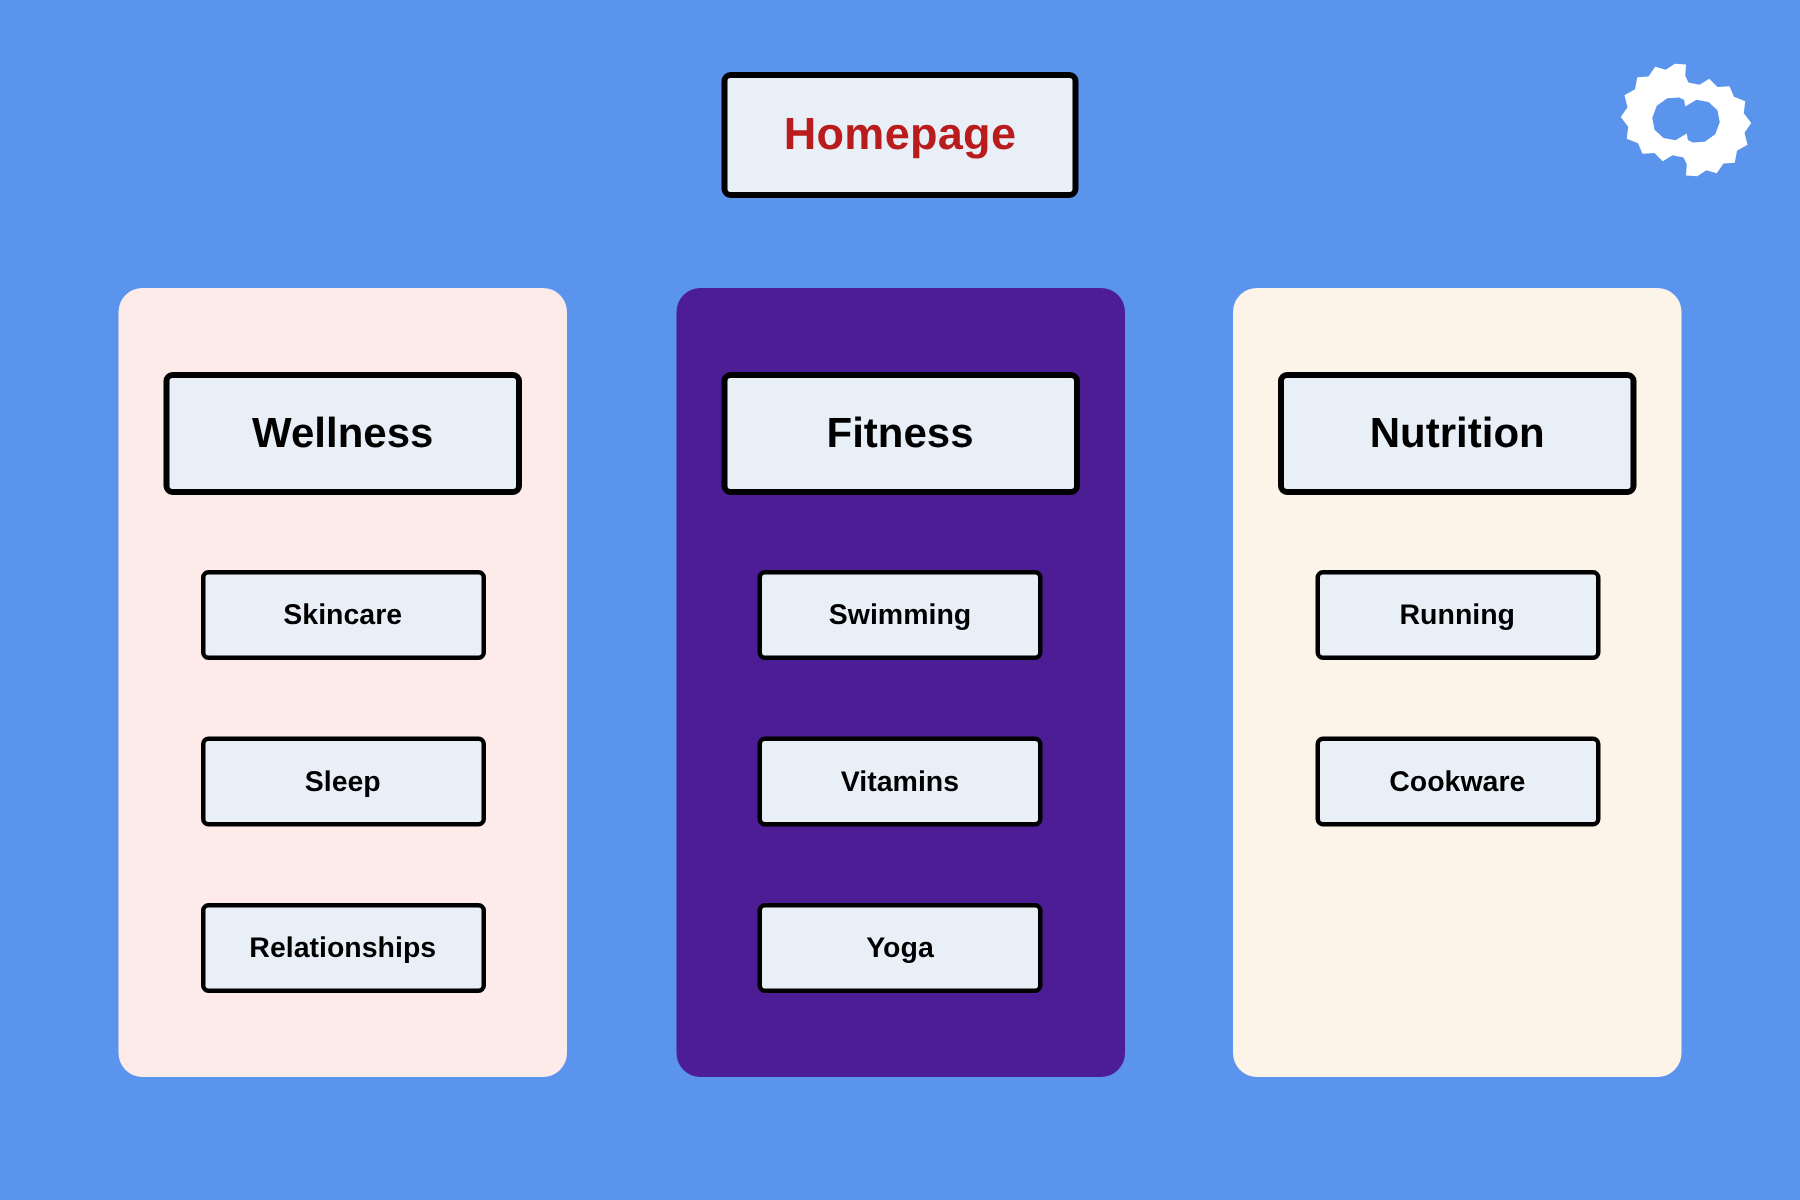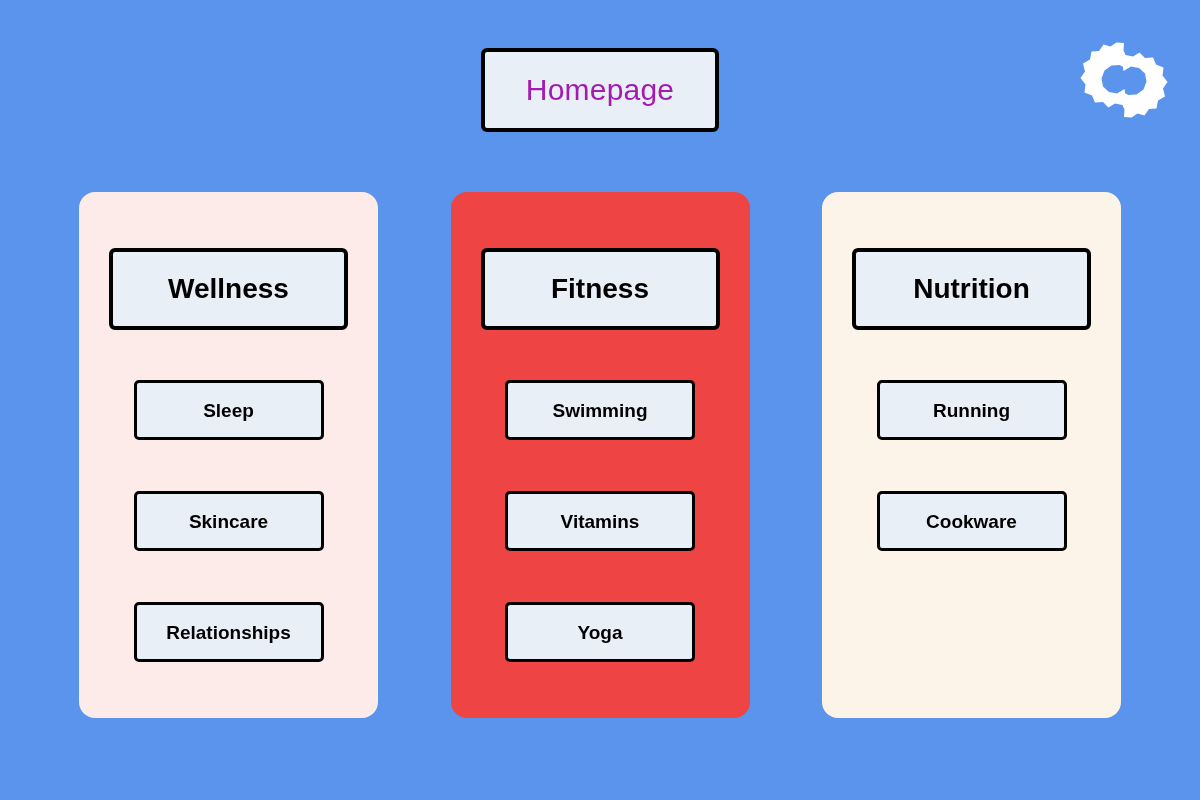"Homepage" .root-node-label { color: #a21caf -> #b91c1c; font-weight: normal -> bold }
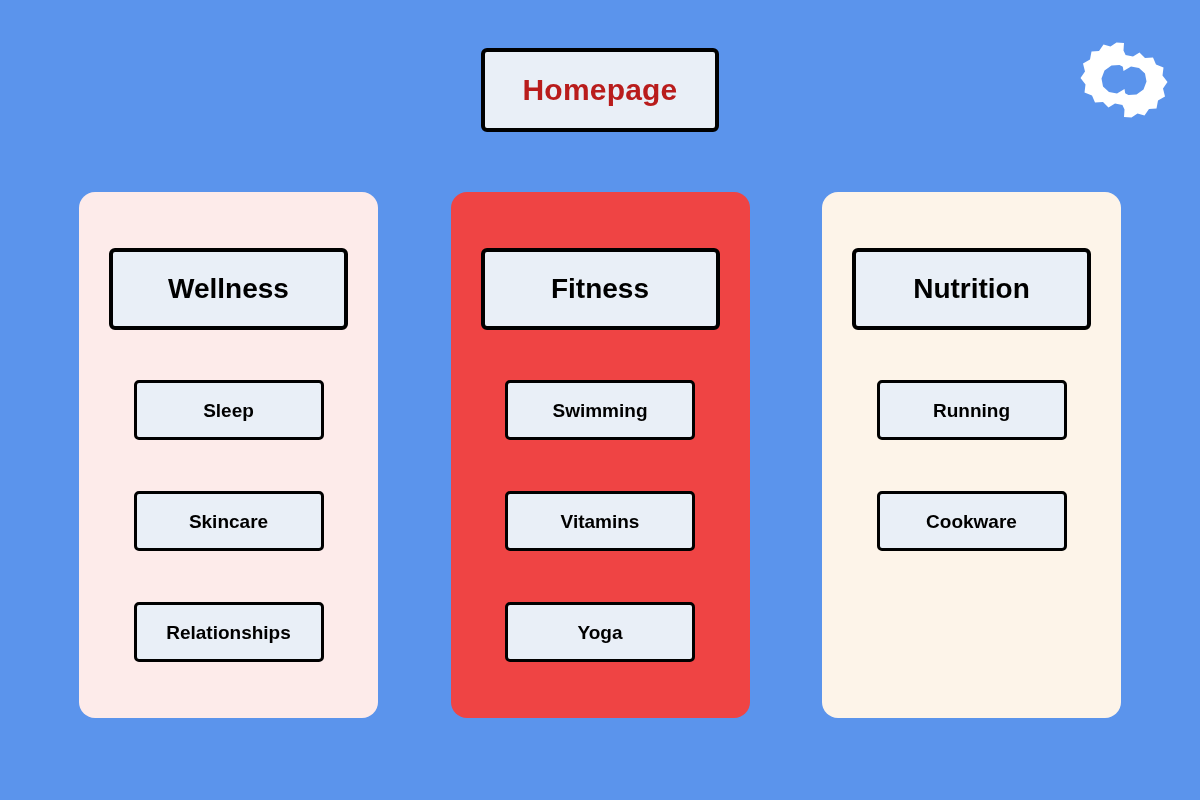"Fitness" div.column { background: #ef4444 -> #4c1d95 }
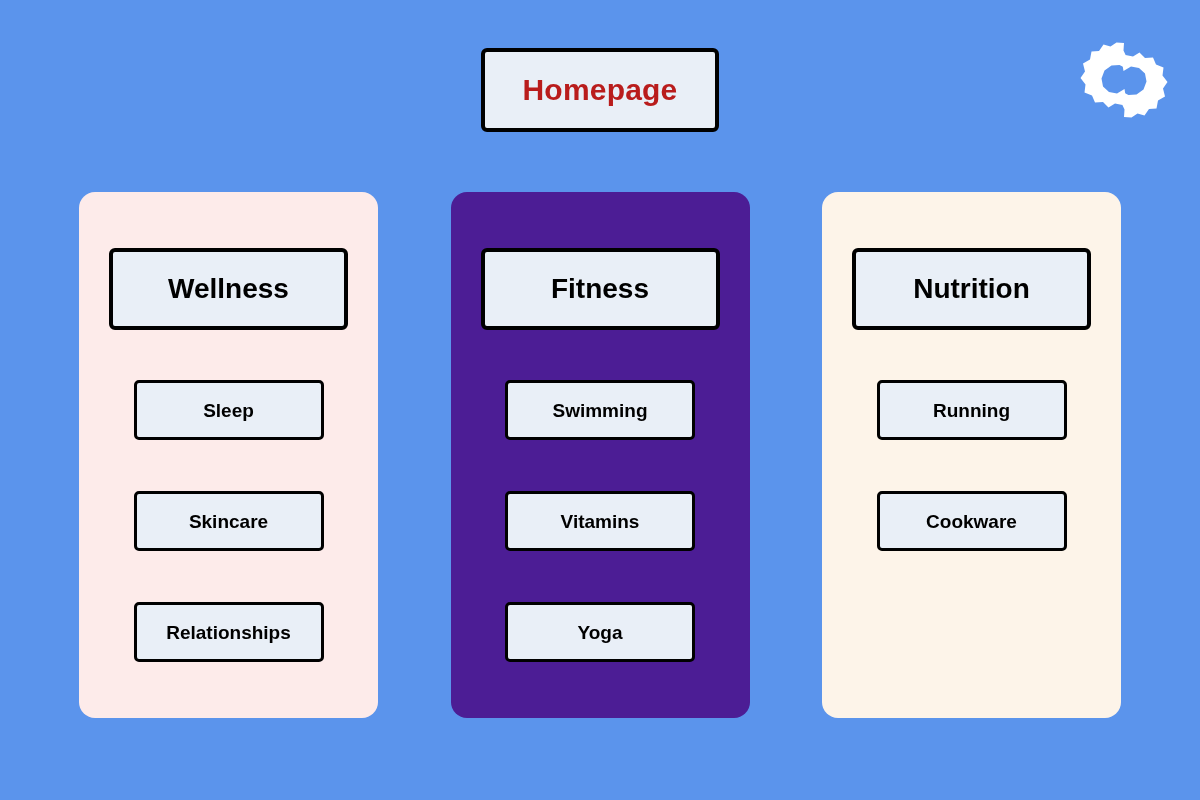"Sleep" div.child-item { order: before "Skincare" -> after "Skincare" }
